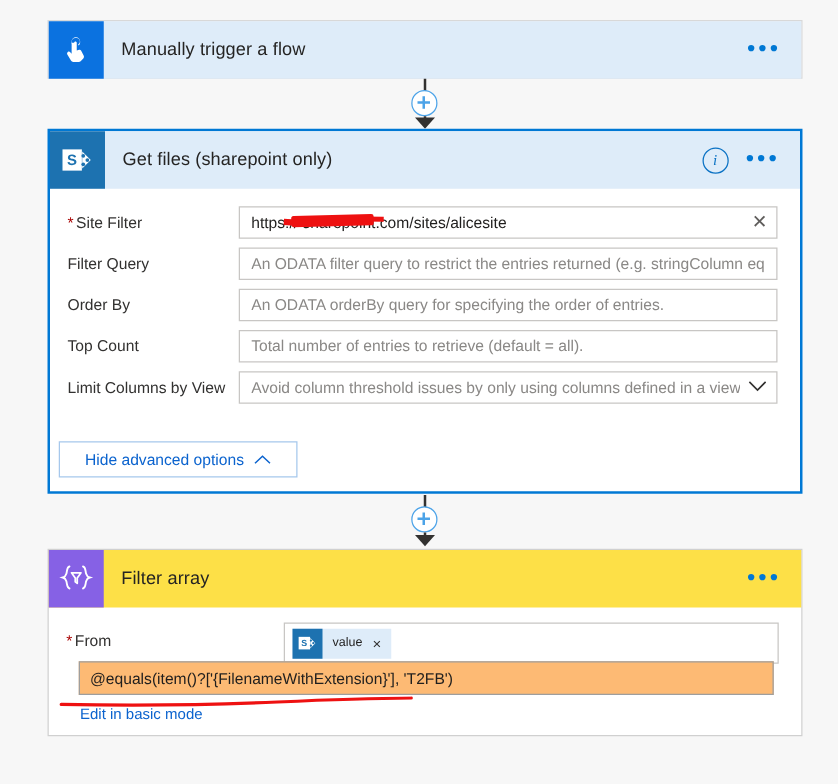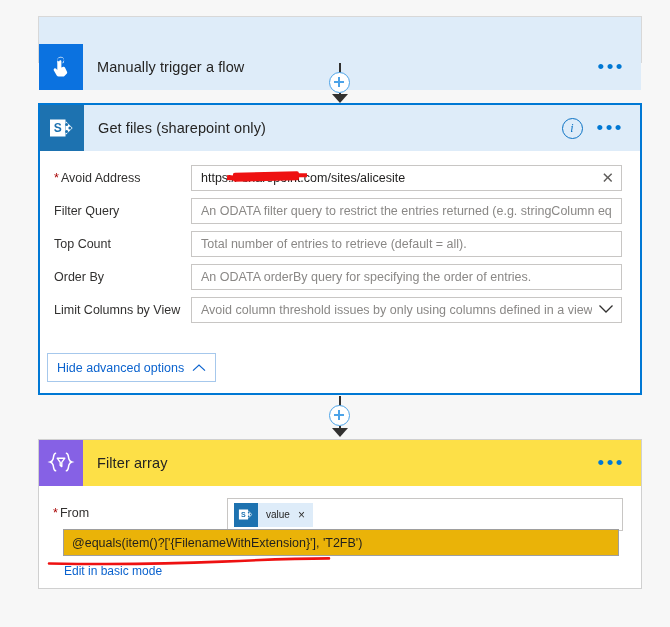"Manually trigger a flow" #trigger-card .card-header { margin-top: 27px -> none }
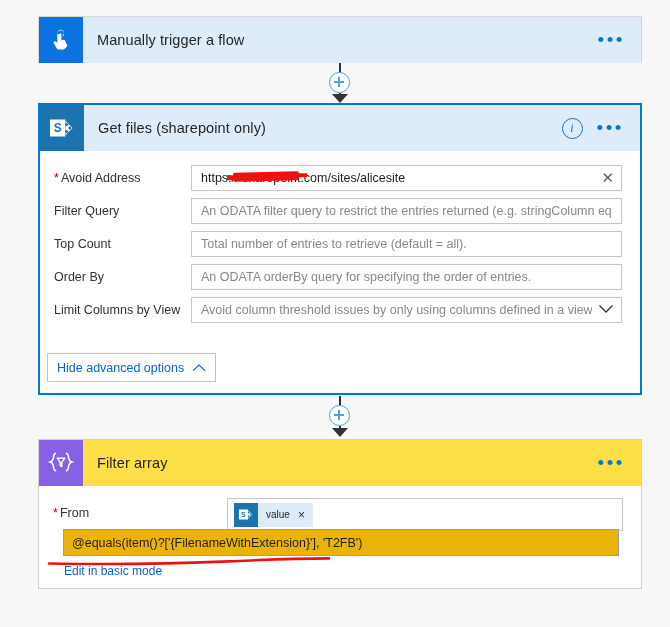"Avoid Address" span { text: Avoid Address -> Site Filter }
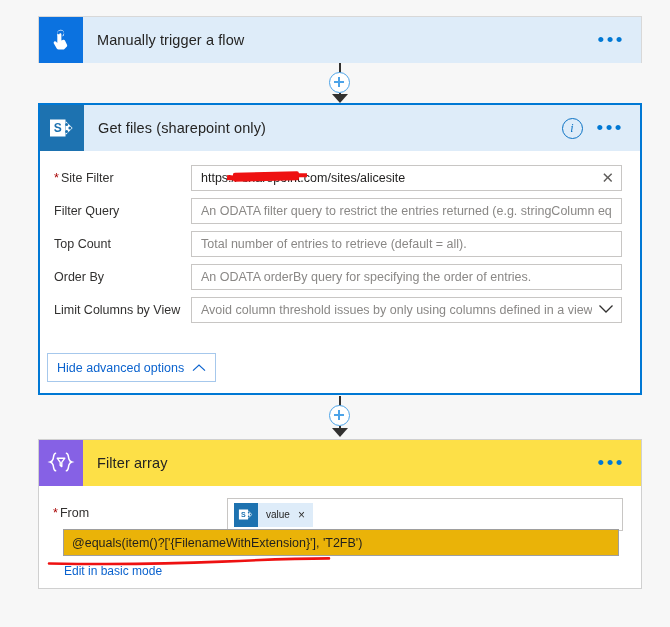"Top Count" div.form-row { order: before "Order By" -> after "Order By" }
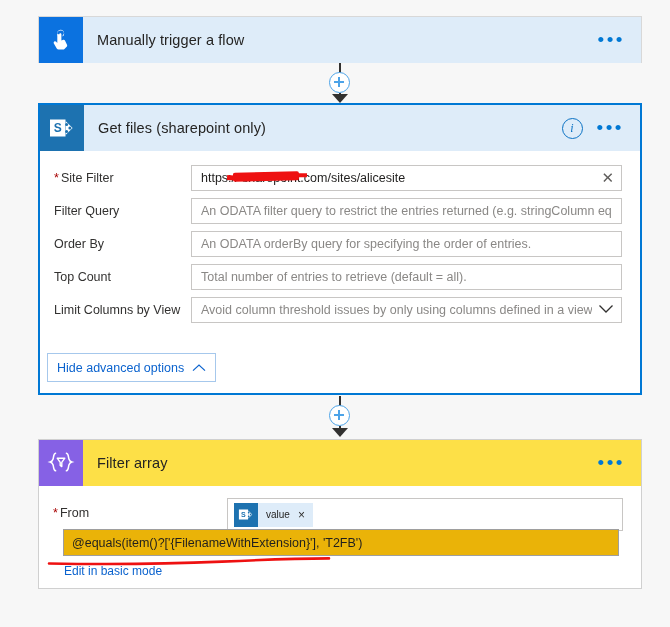"Hide advanced options" .adv-btn { padding: 0 9px -> 0 20px }
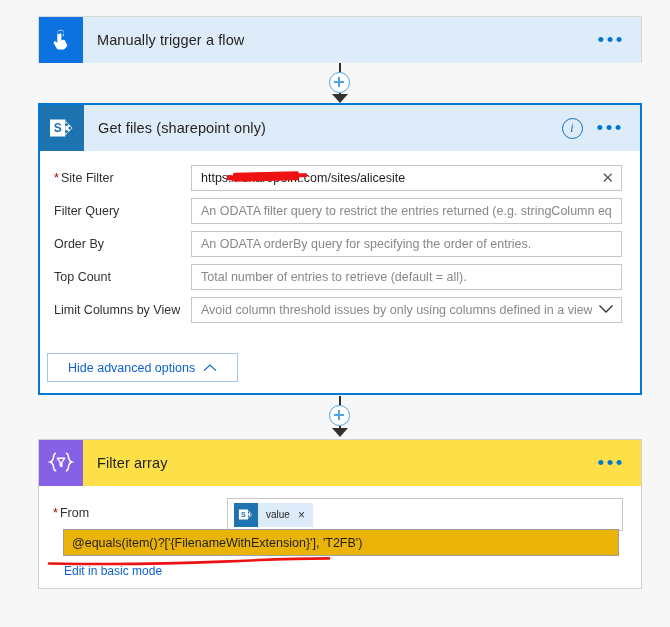"@equals(item()?['{FilenameWithExtension}" .expr-box { background: #eab308 -> #fdba74 }
